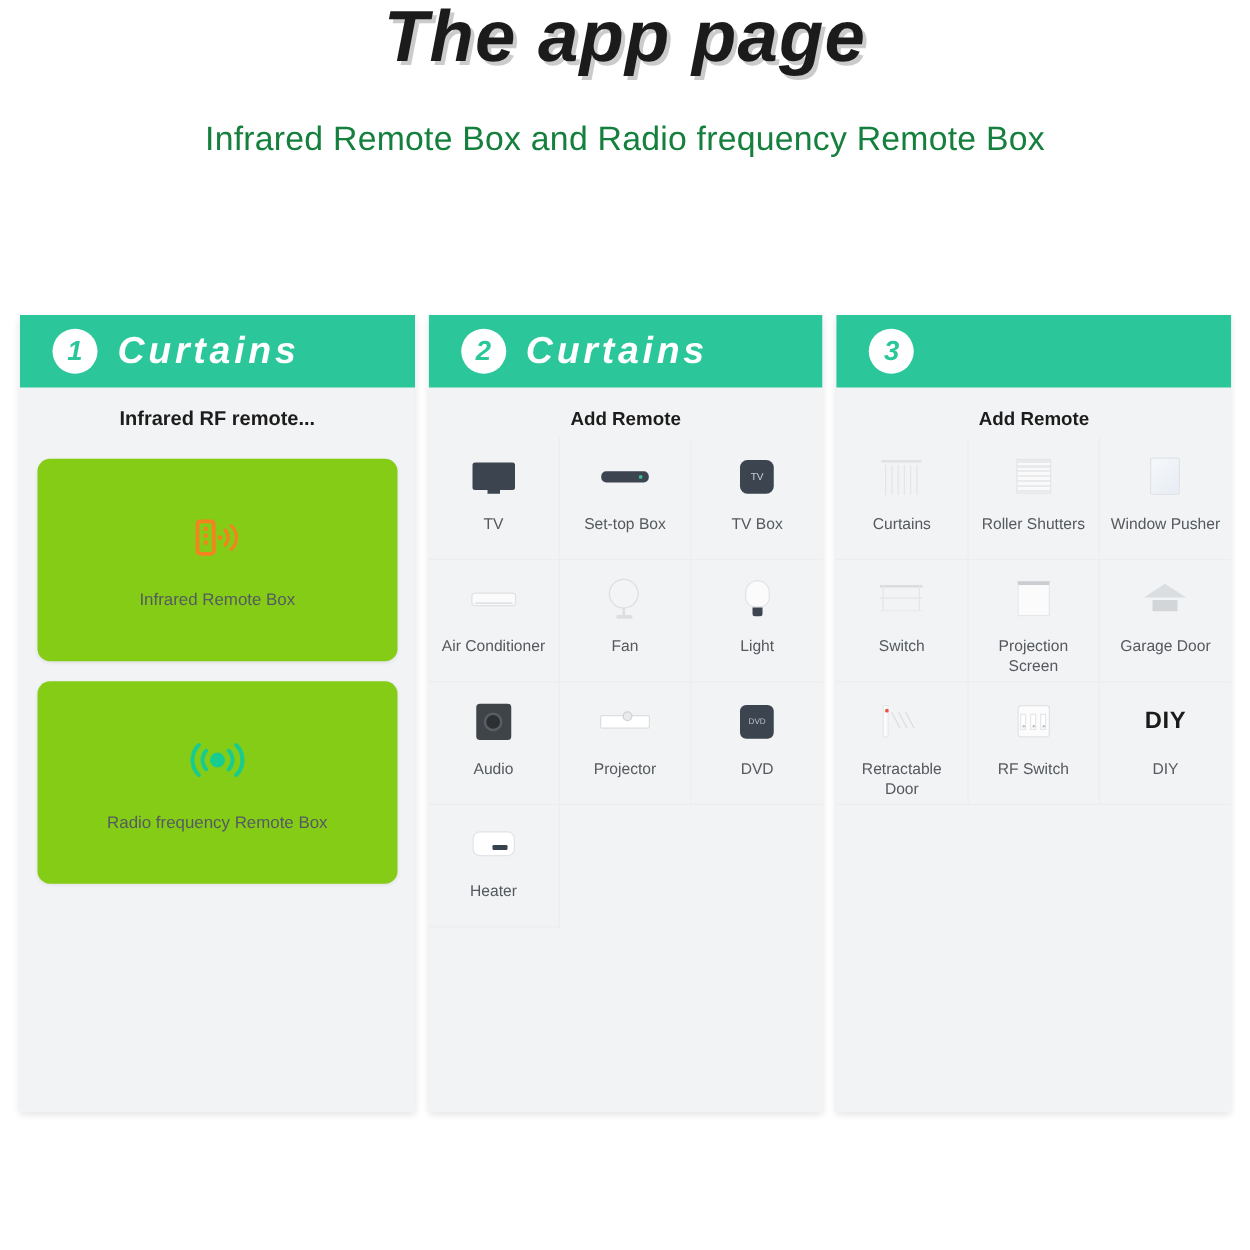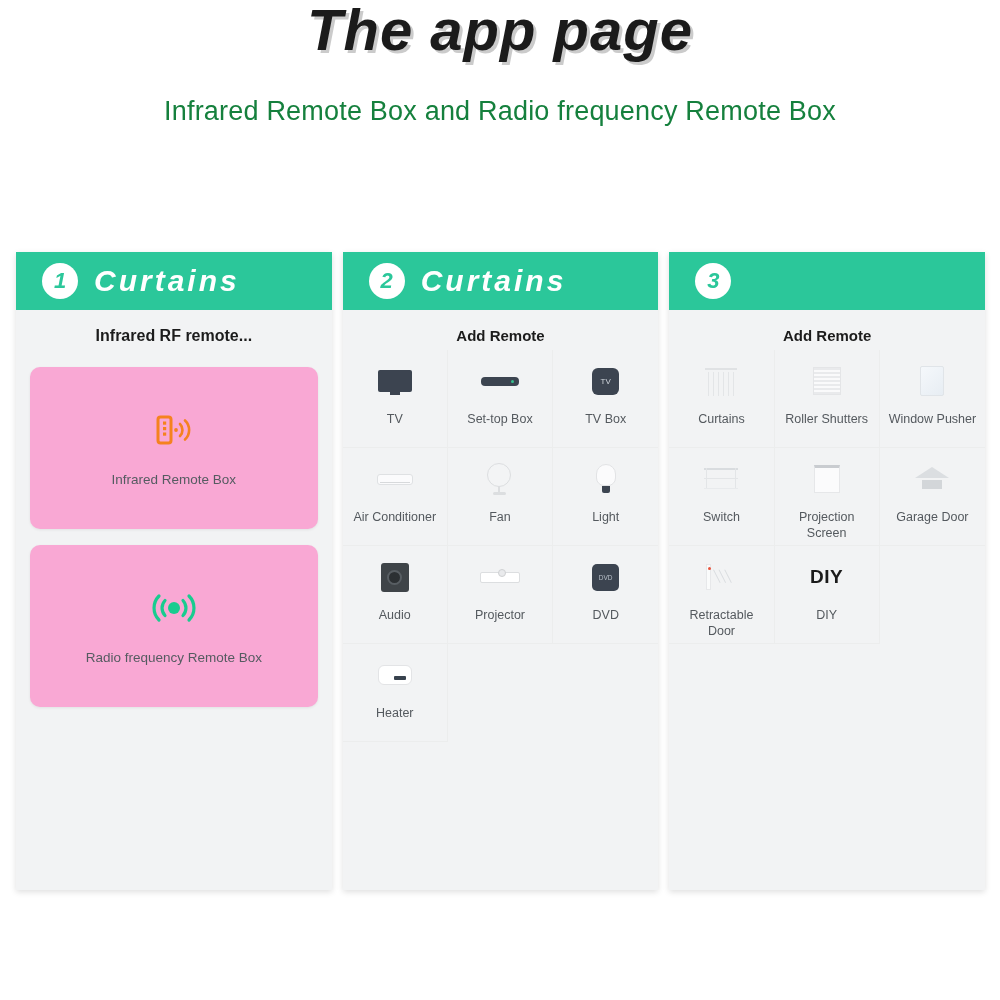"Infrared Remote Box" .remote-card { background: #f9a8d4 -> #84cc16 }
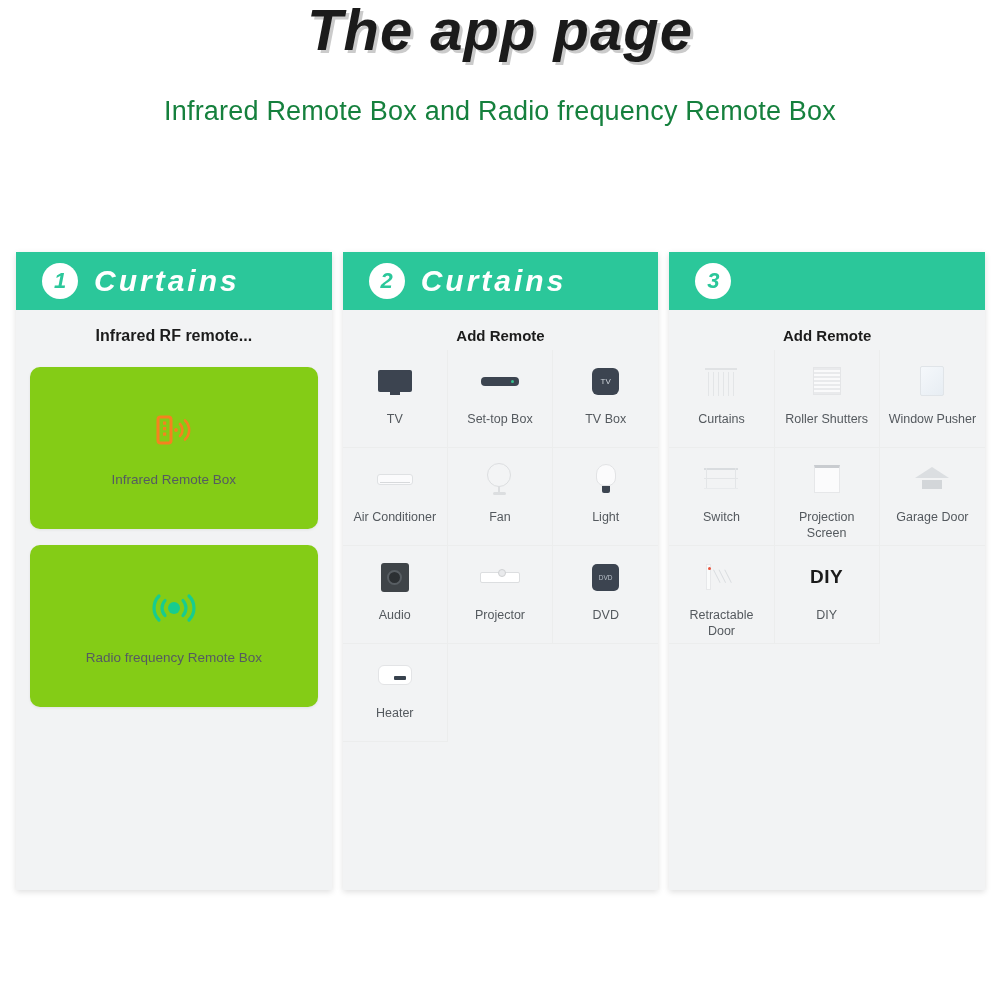"RF Switch" div.grid-cell { html: none -> <div> <div> <div> <span></span> <span></span> <span></span> </div> </div> <div>RF Switch</div> </div> }
